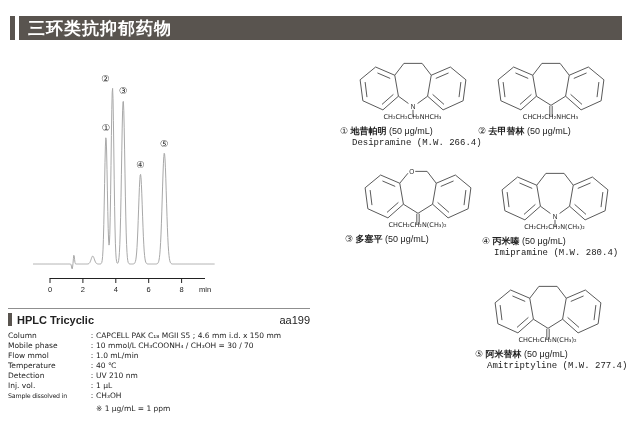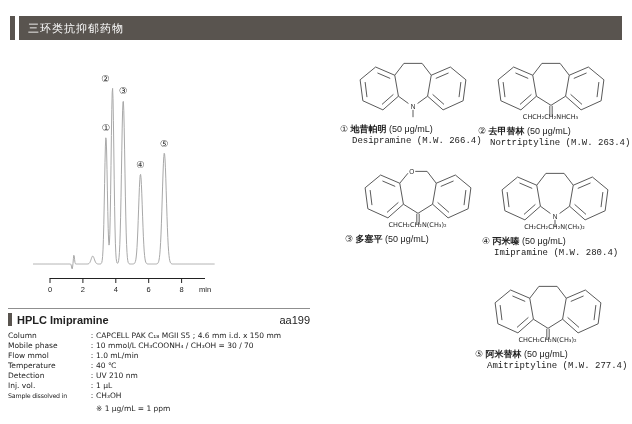"三环类抗抑郁药物" .hdr-cn { font-size: 11px -> 17px; font-weight: normal -> bold }
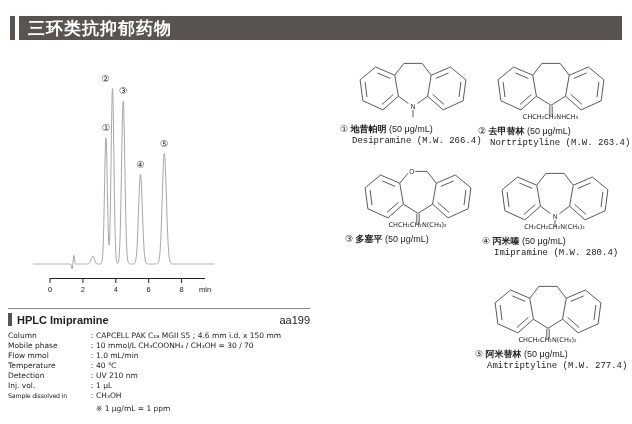"CH₂CH₂CH₂NHCH₃" div.chain { html: none -> <div>CH₂CH₂CH₂NHCH₃</div> }
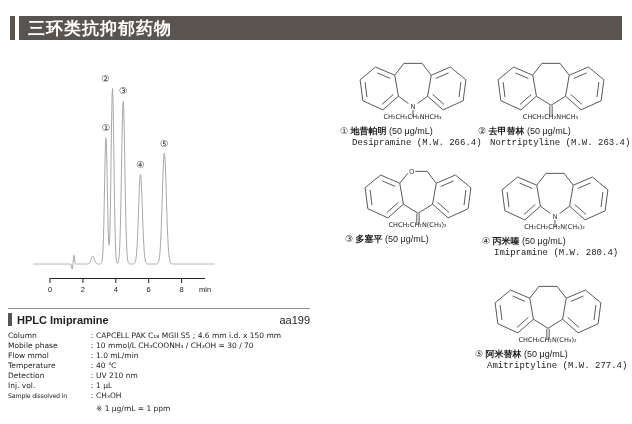"Nortriptyline (M.W. 263.4)" div.s-l2 { html: <div>Nortriptyline (M.W. 263.4)</div> -> none }
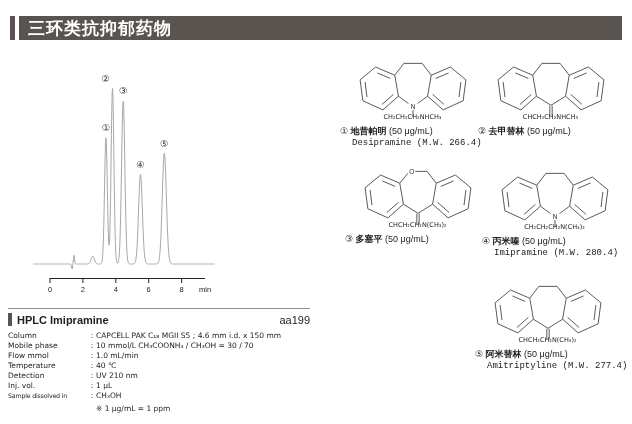"HPLC Imipramine" div.cond-title { text: Imipramine -> Tricyclic }
